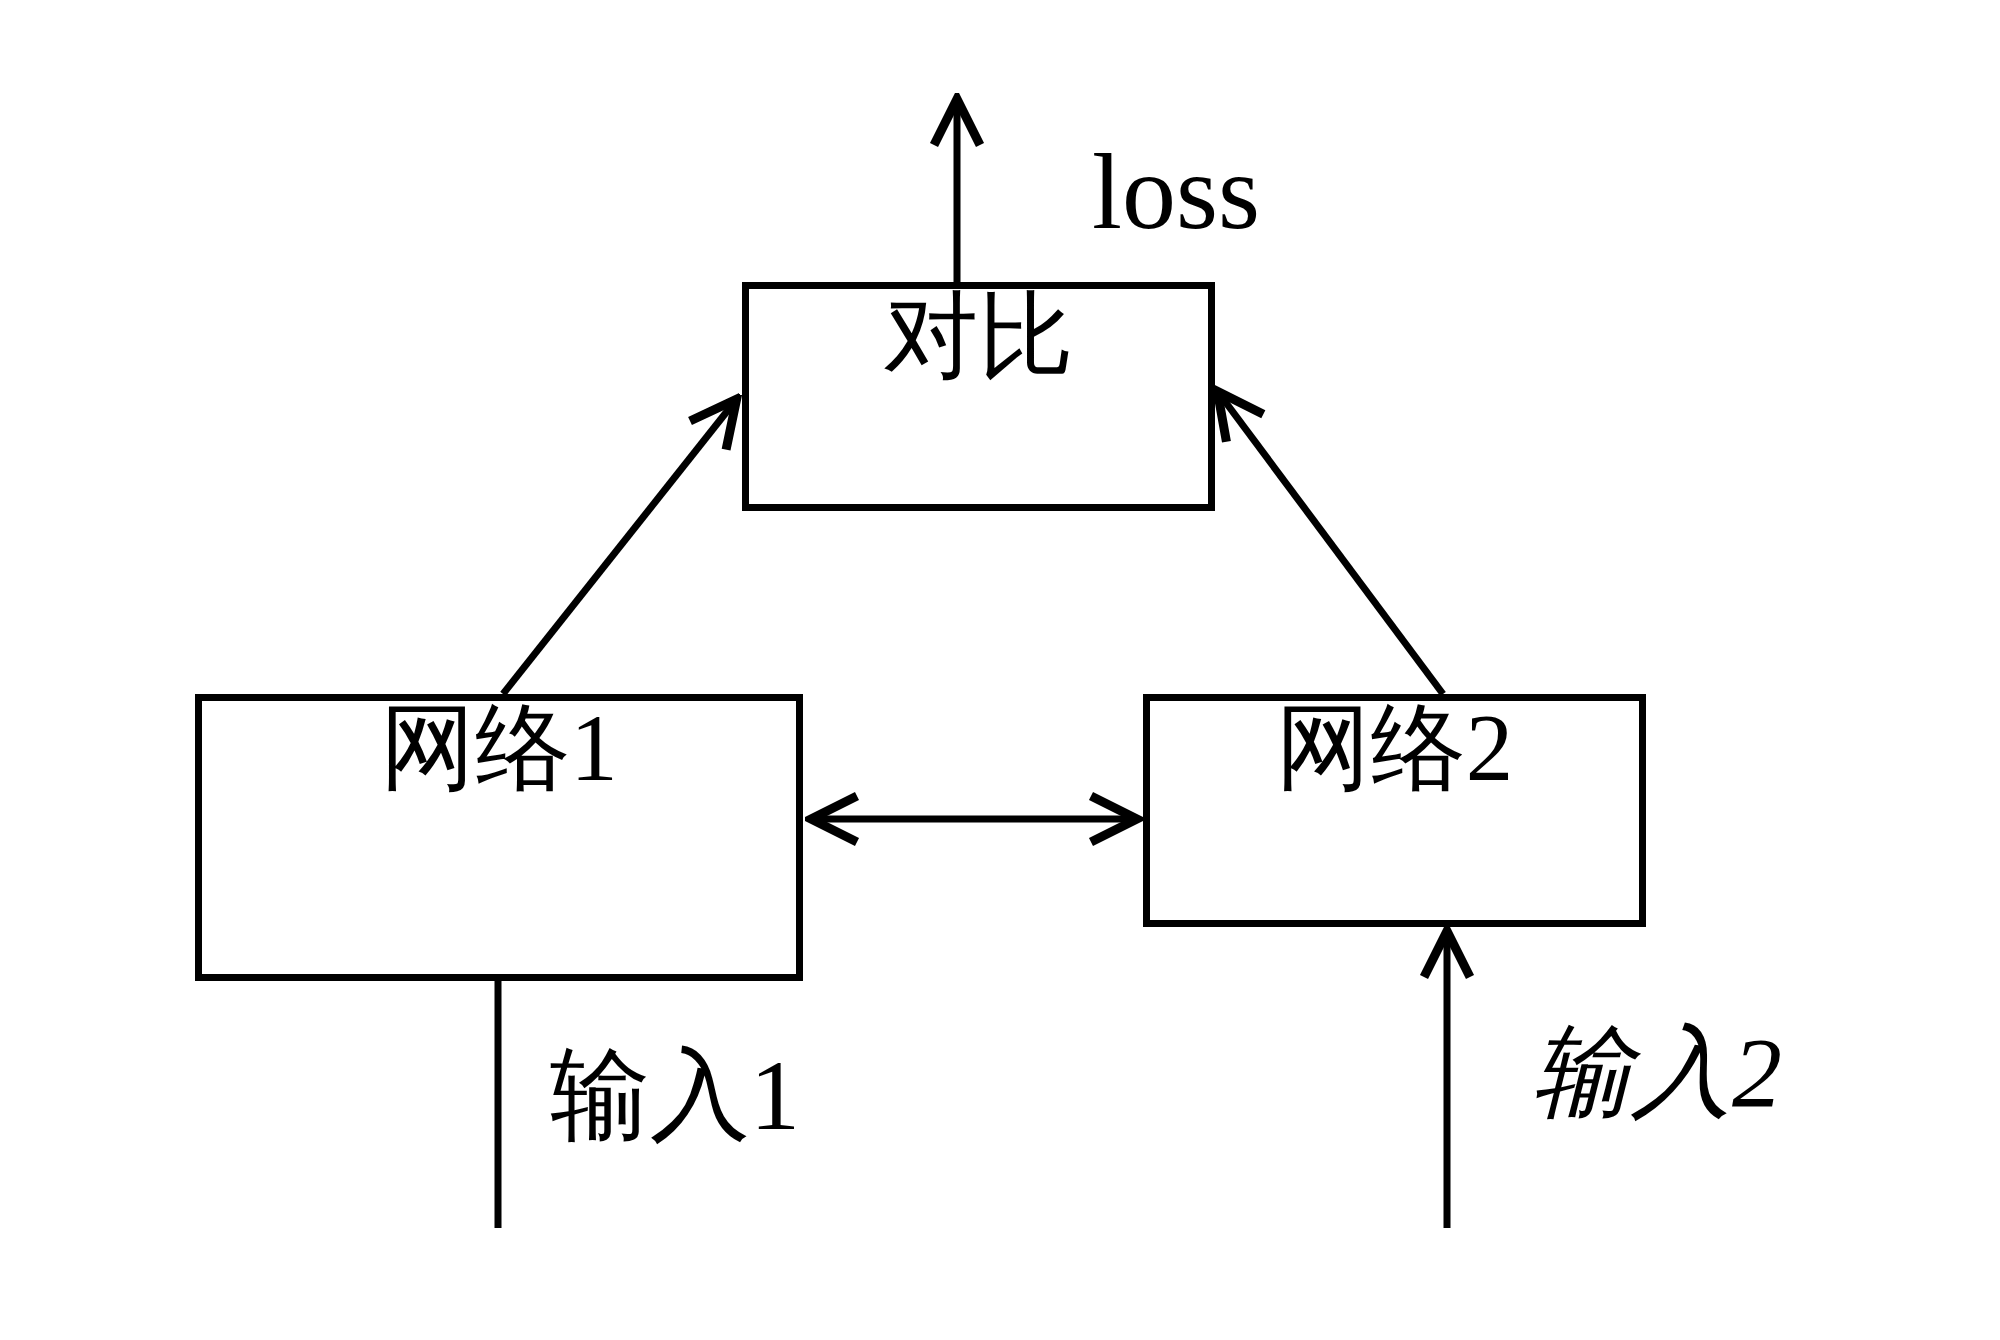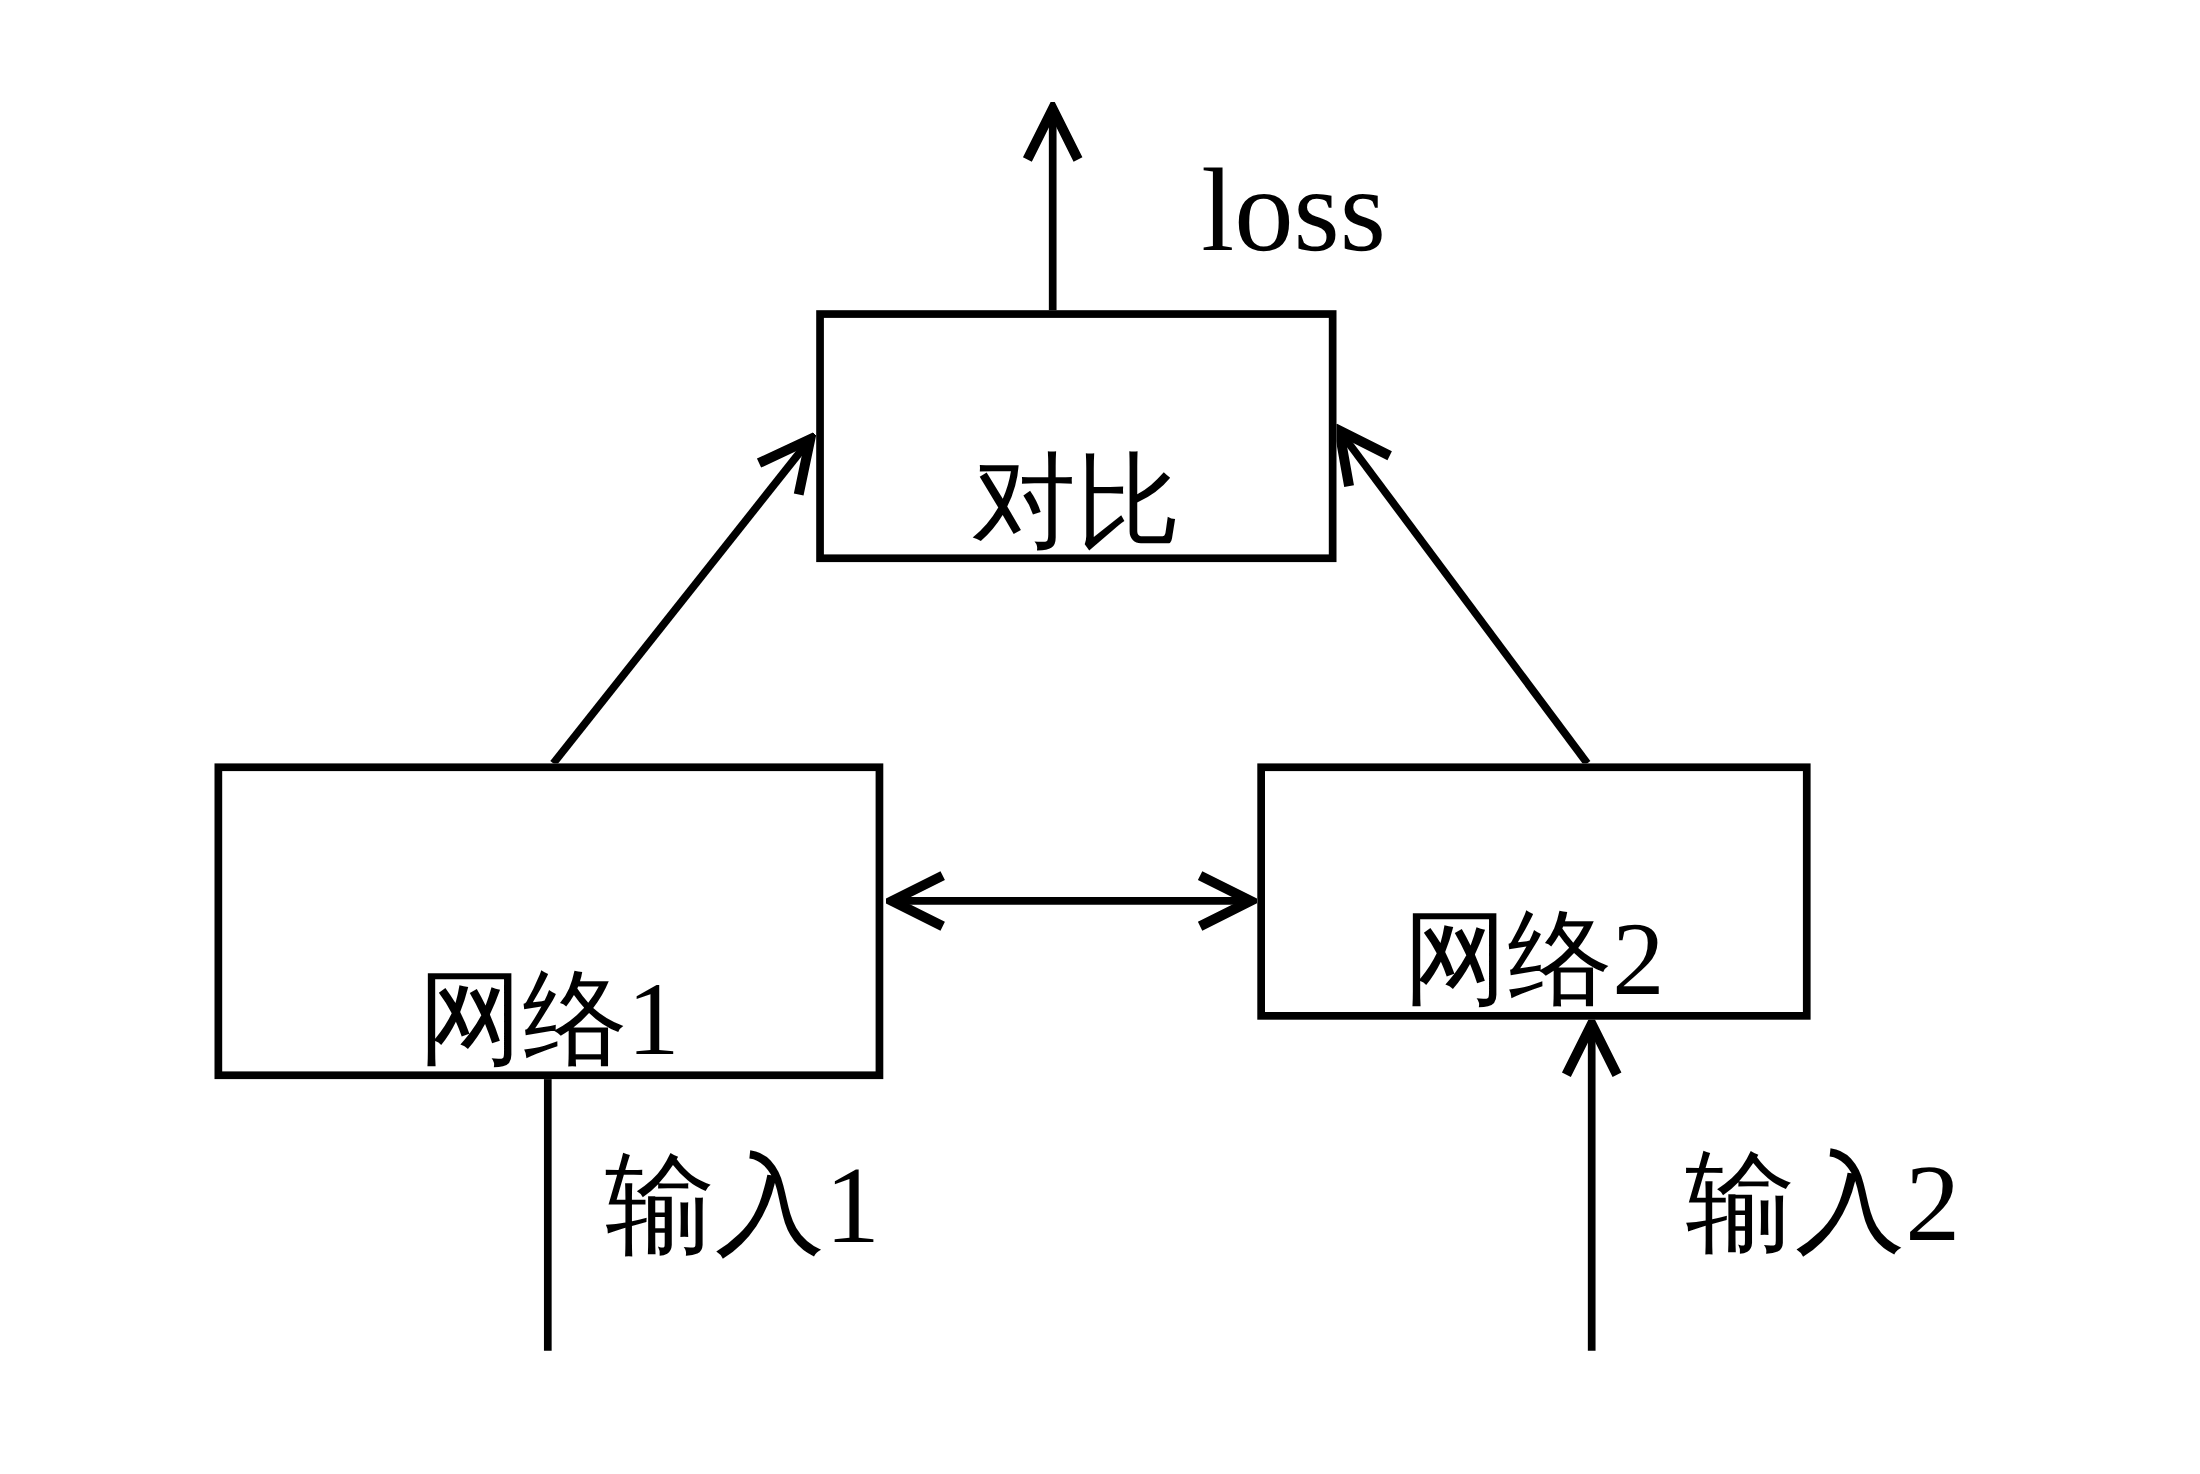"对比" .node { align-items: flex-end -> flex-start }
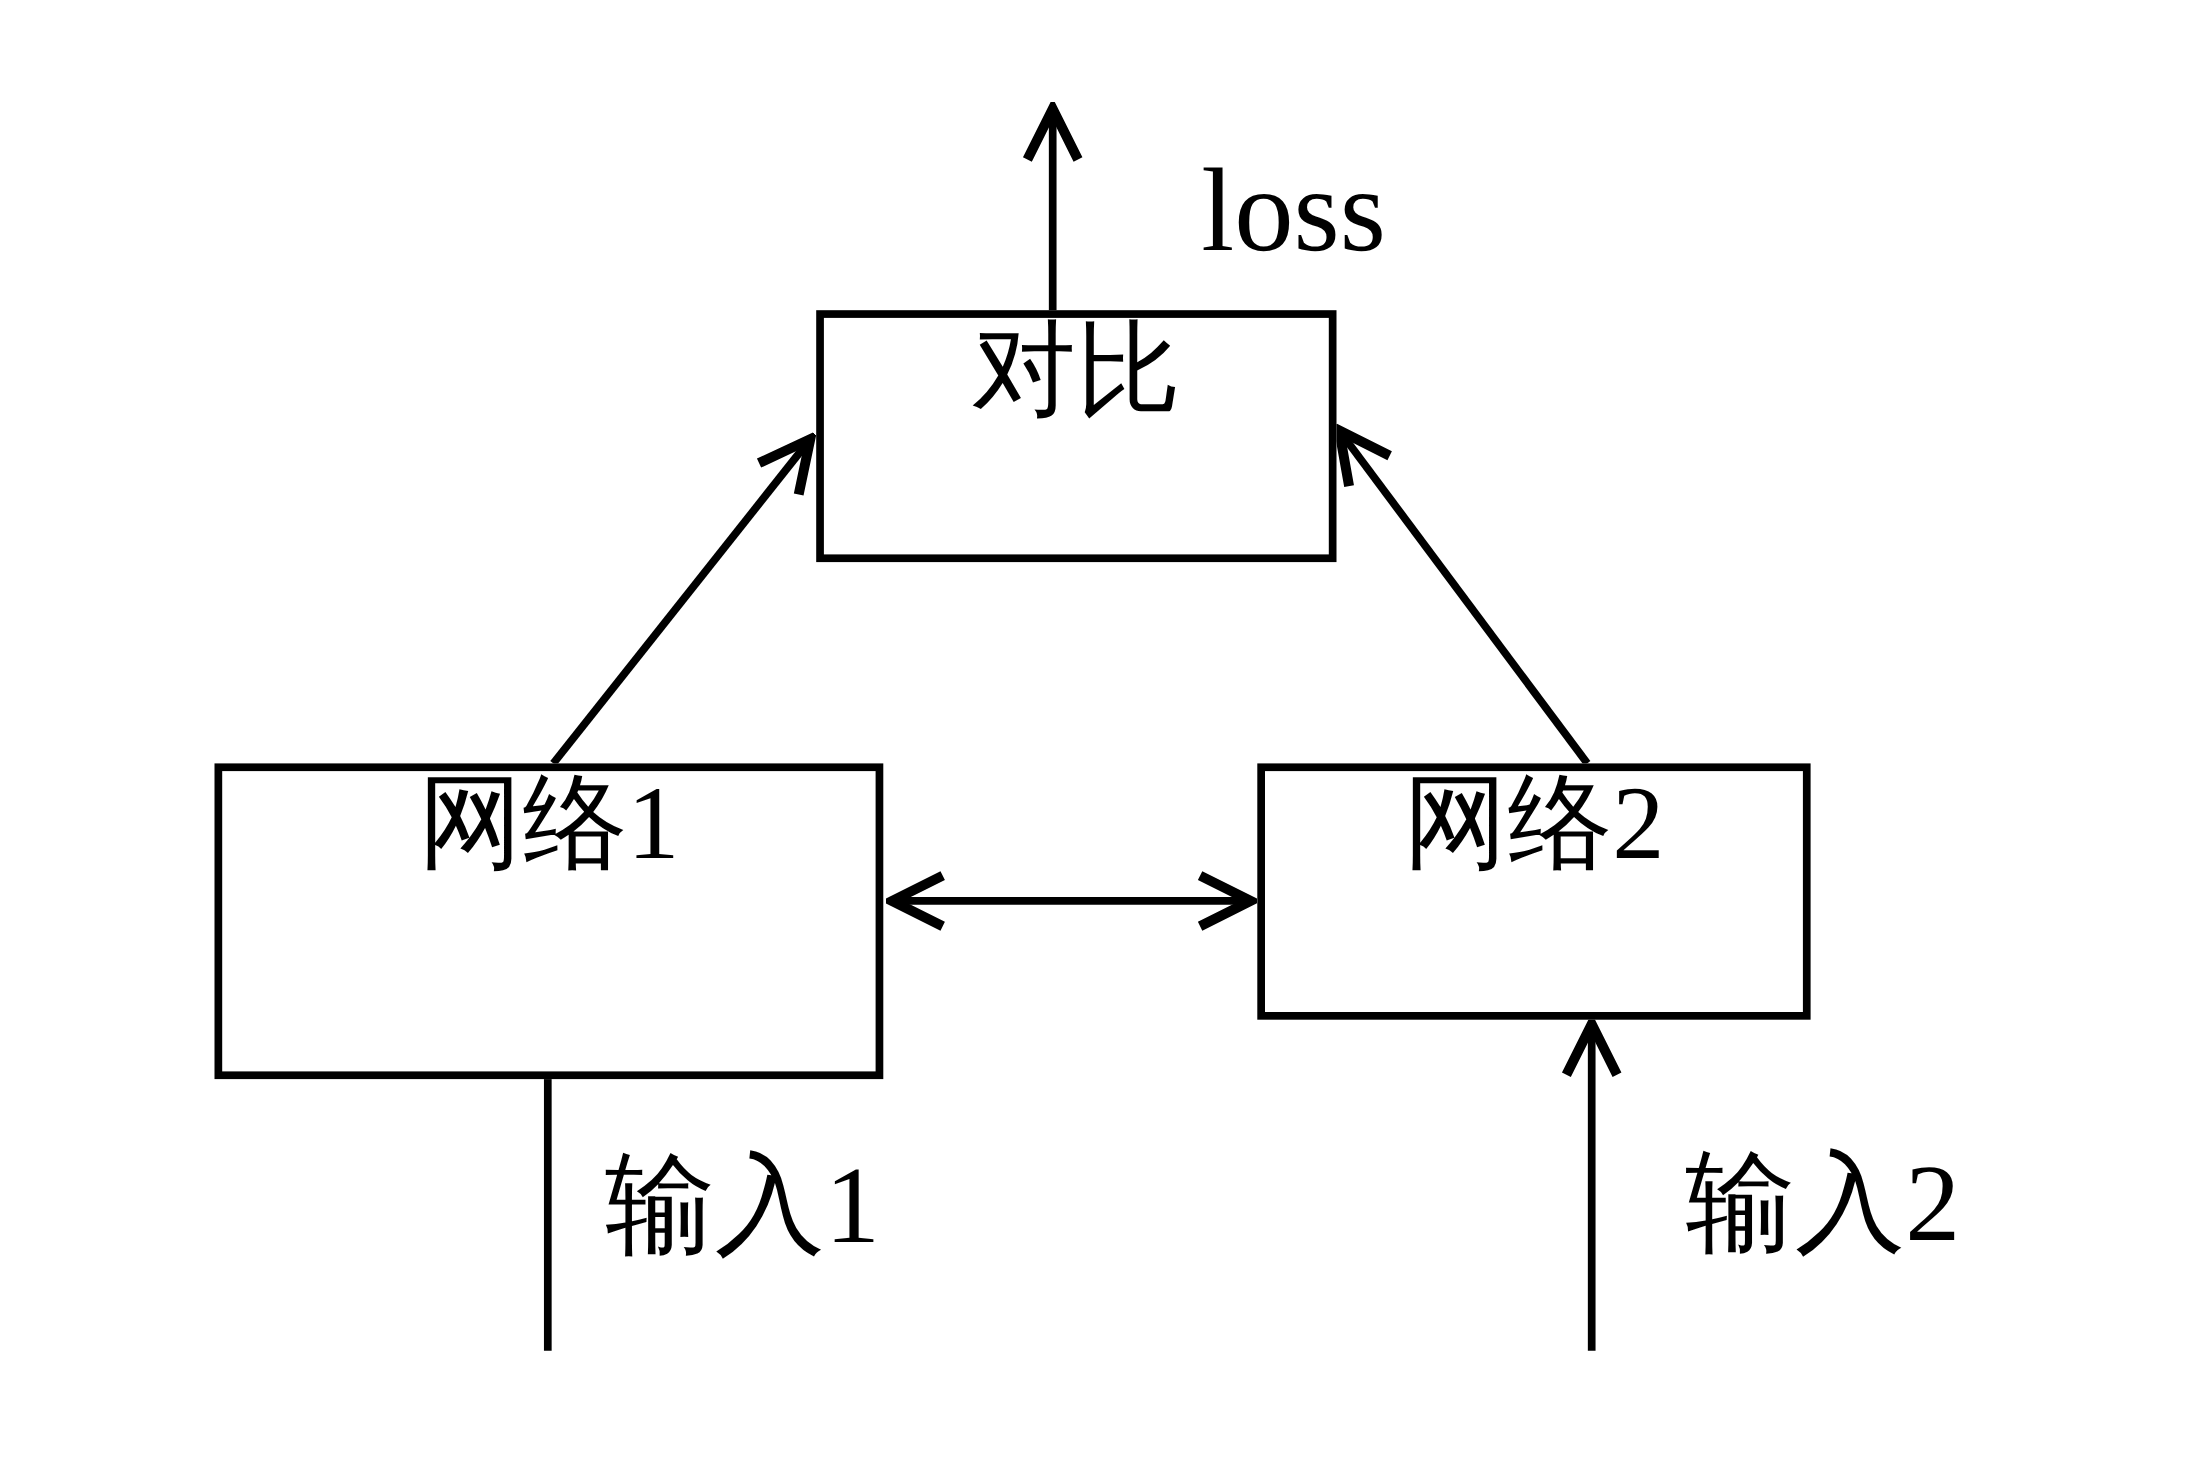"输入2" #label-input2 { font-style: none -> italic; top: 1044px -> 1023px }
